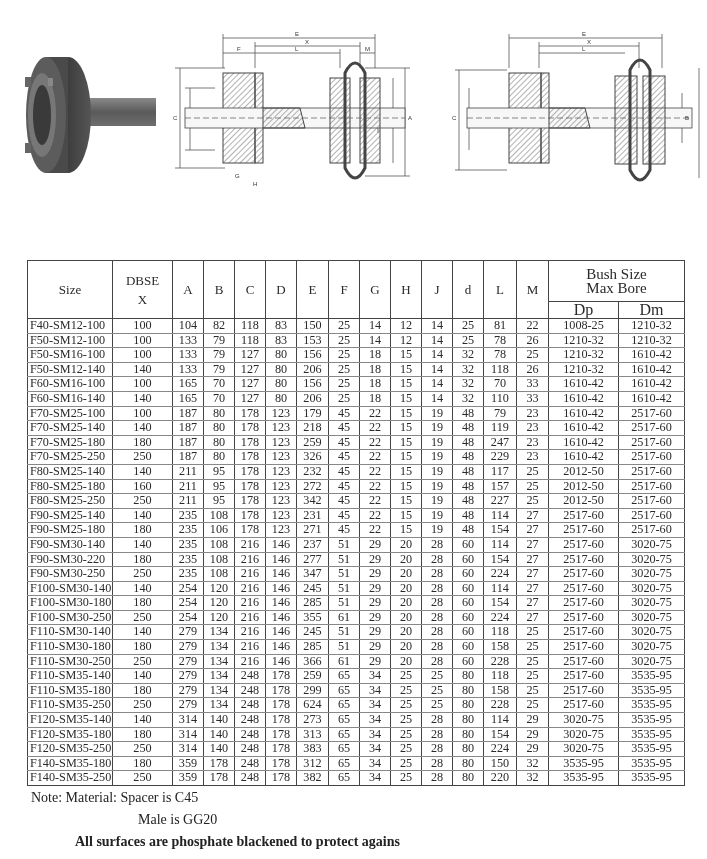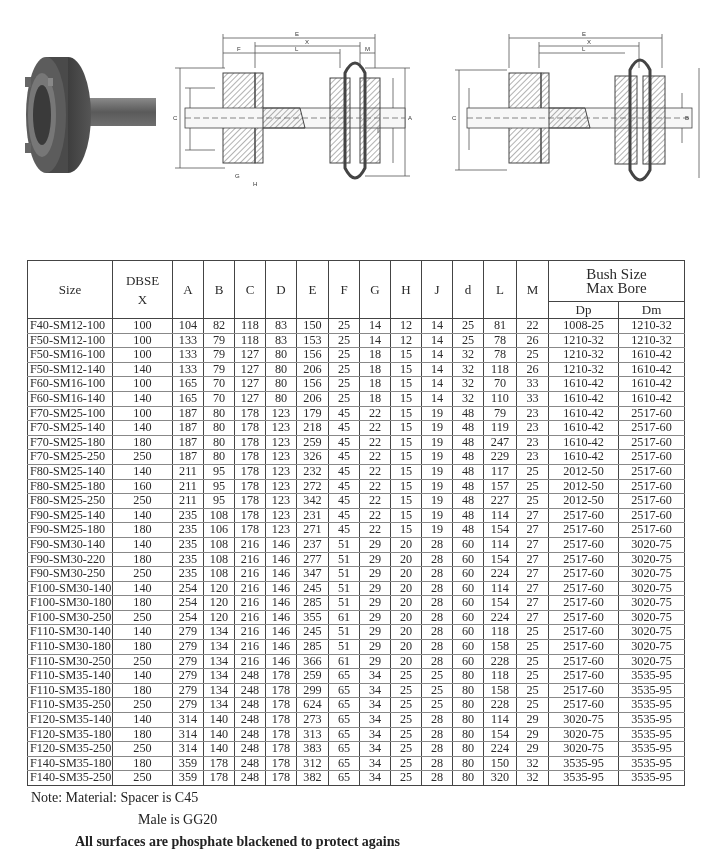"Dp" table.spec th.sub { font-size: 13px -> 16px }
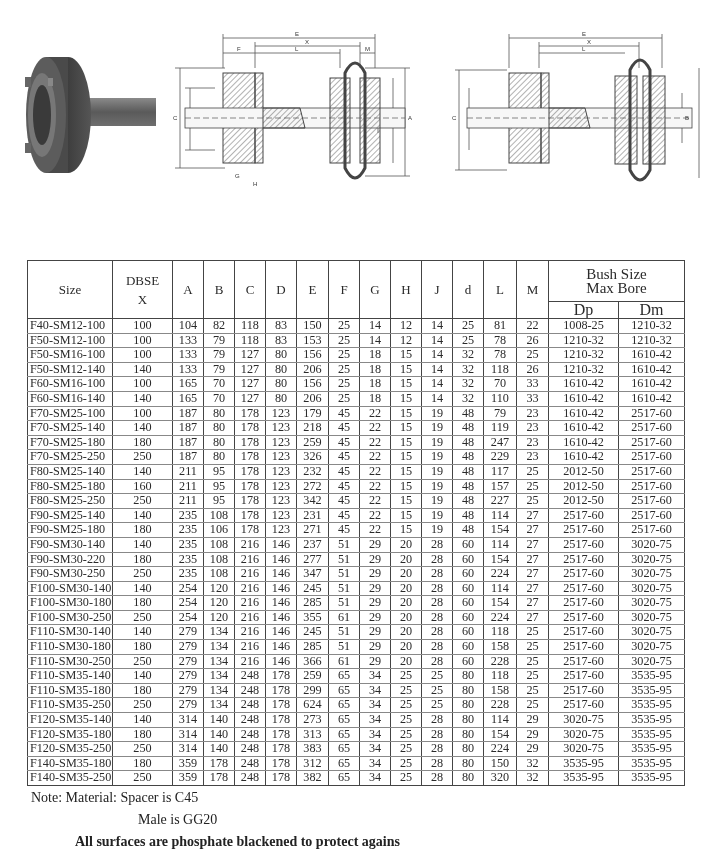"320" td { text: 320 -> 220 }
